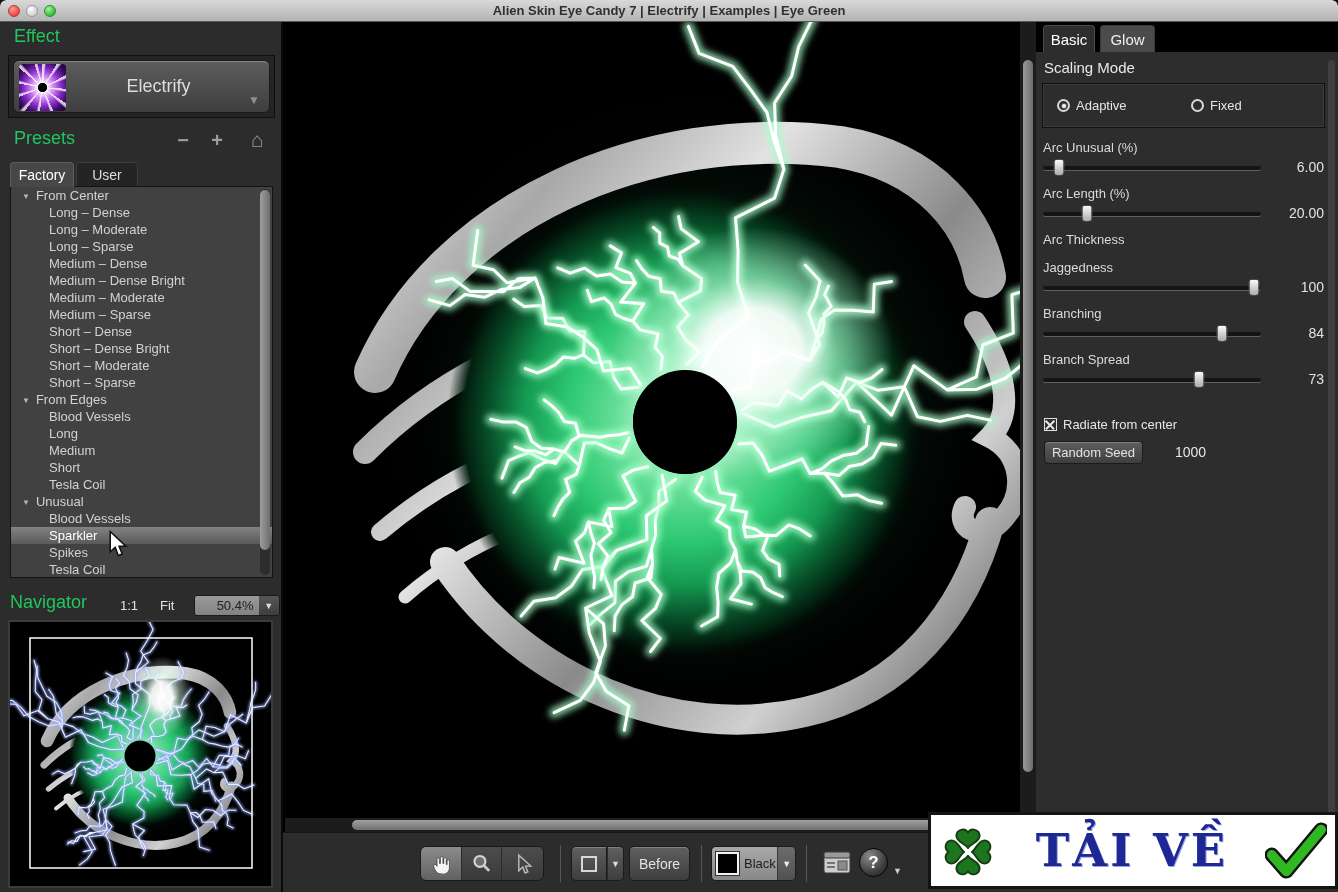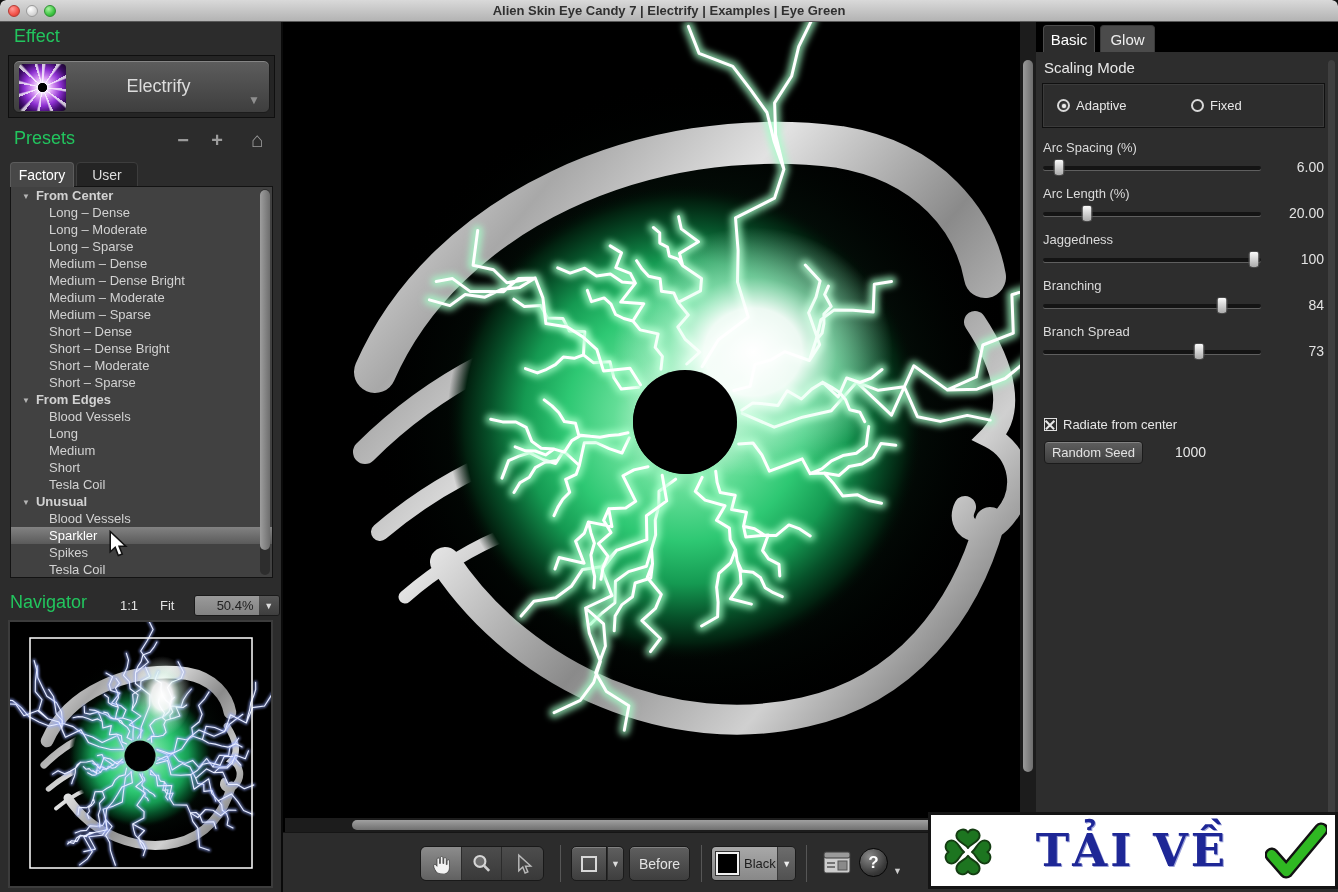"Arc Spacing (%)" div.slider-label { text: Spacing -> Unusual }
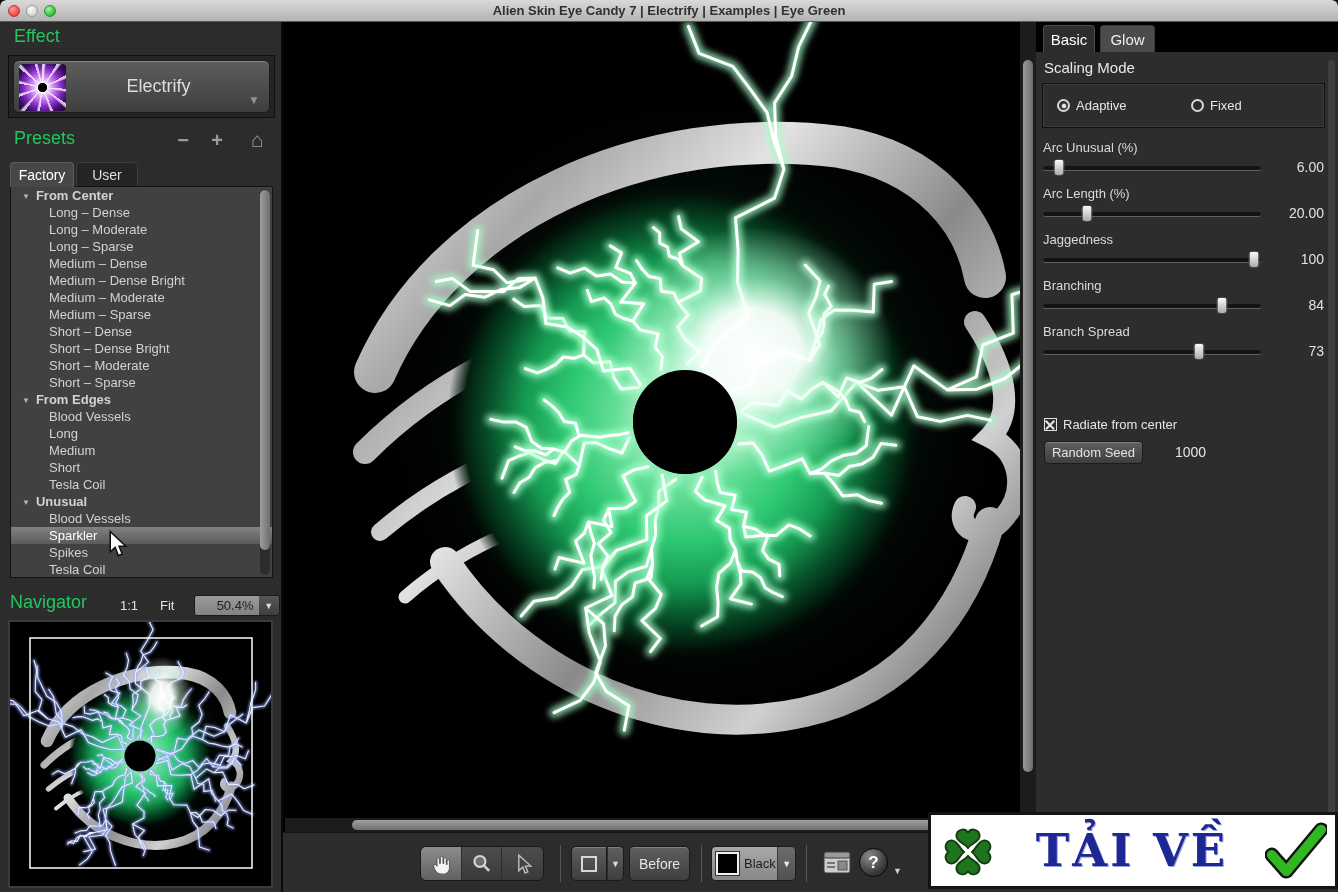"▼ From Center" .tree-group-row { font-weight: bold -> none }
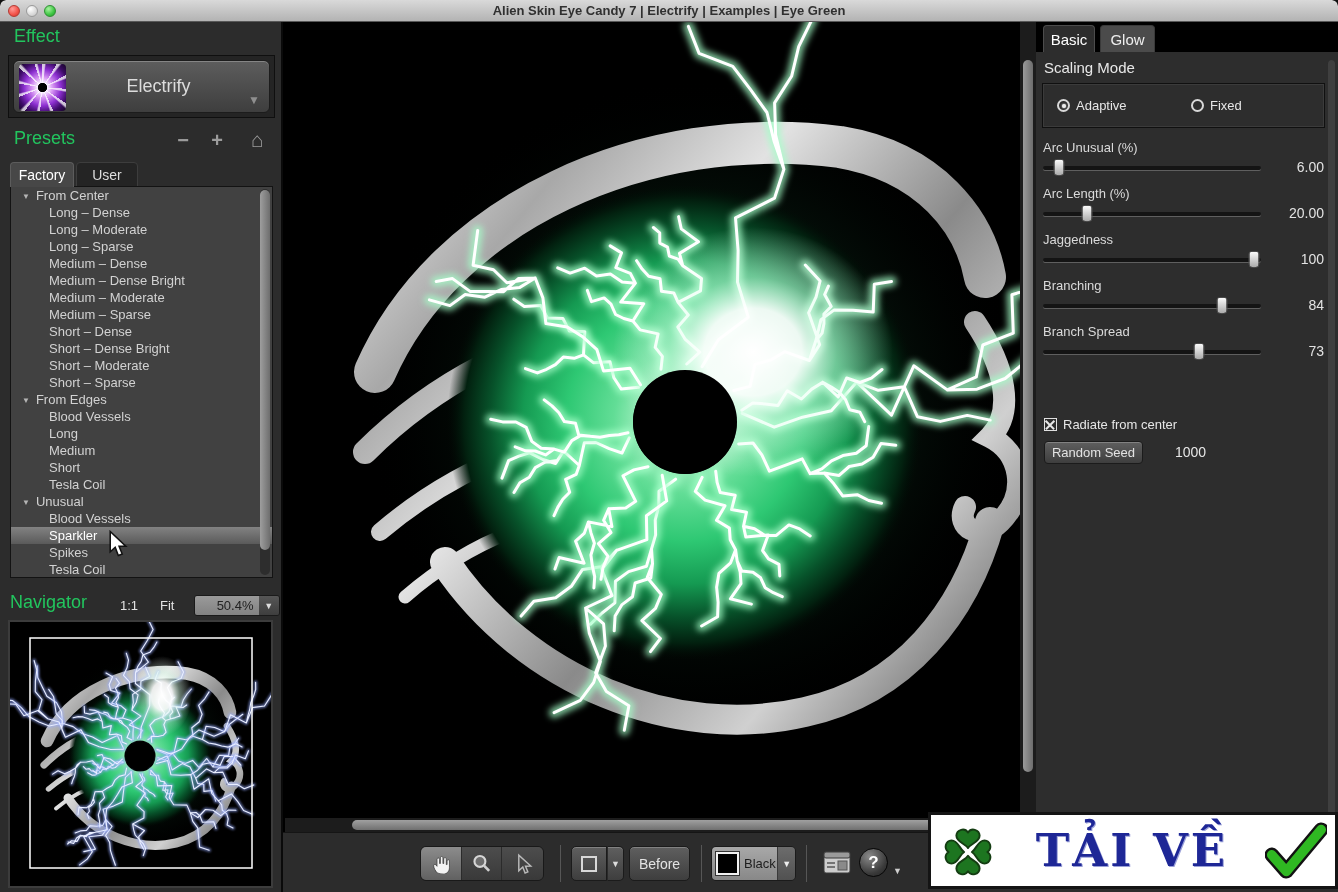"Arc Thickness" div.slider-label { html: none -> <div>Arc Thickness</div> }
